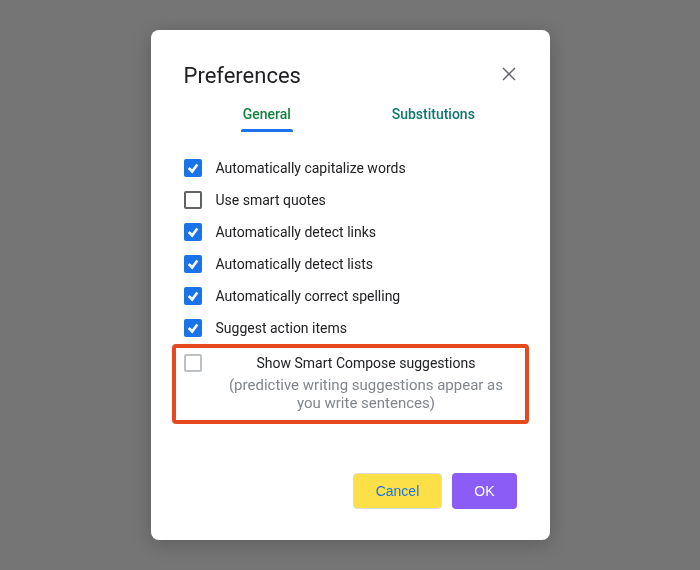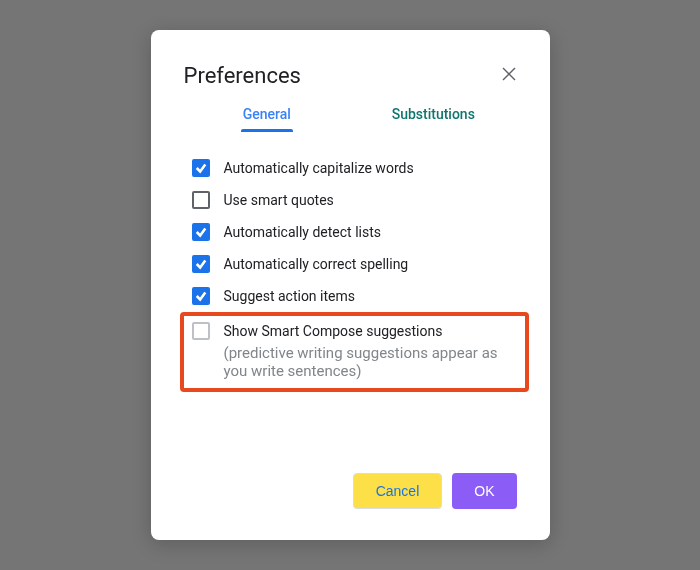"General" .tab.active { color: #3b82f6 -> #15803d }
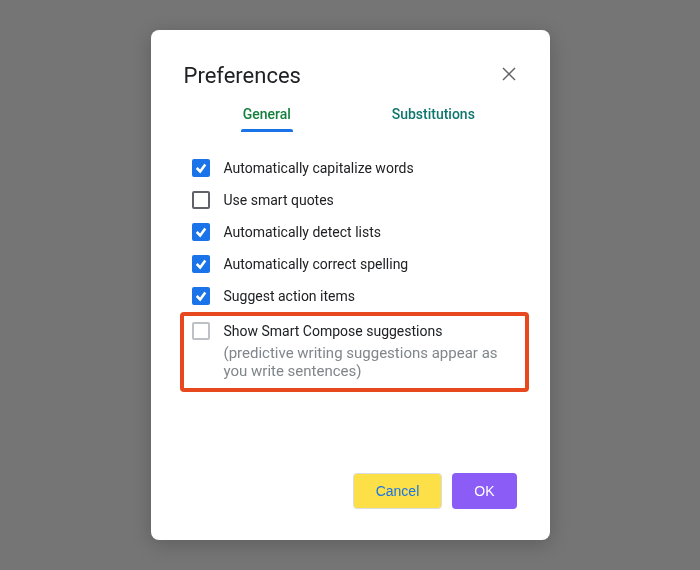"Automatically capitalize words" .content { margin-left: 8px -> none }
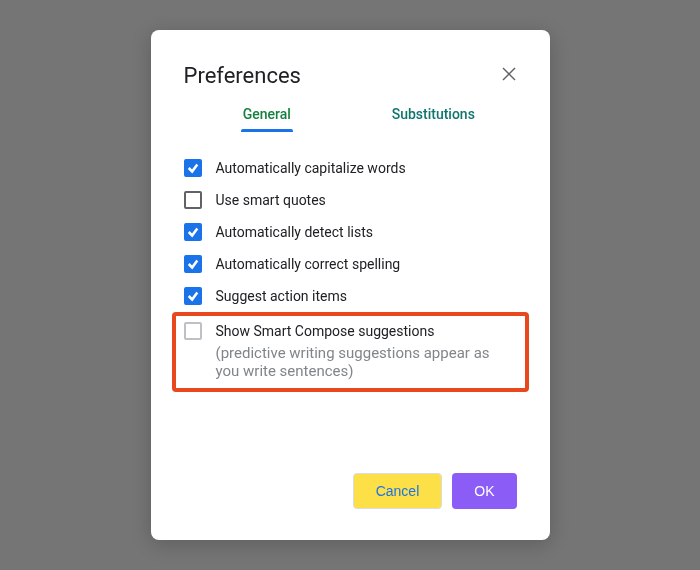"Automatically detect links" div.option { html: none -> <div> <div> <svg> <polyline></polyline> </svg> </div> <div>Automatically detect links</div> </div> }
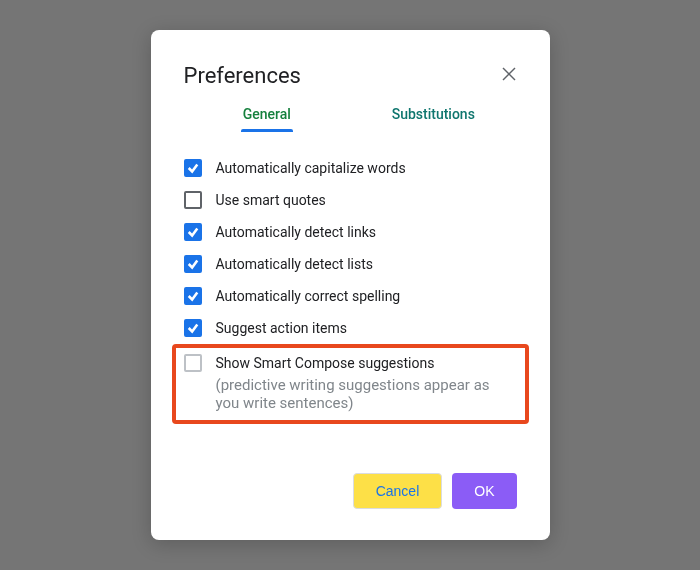"Show Smart Compose suggestions" div.option { text-align: none -> center }
